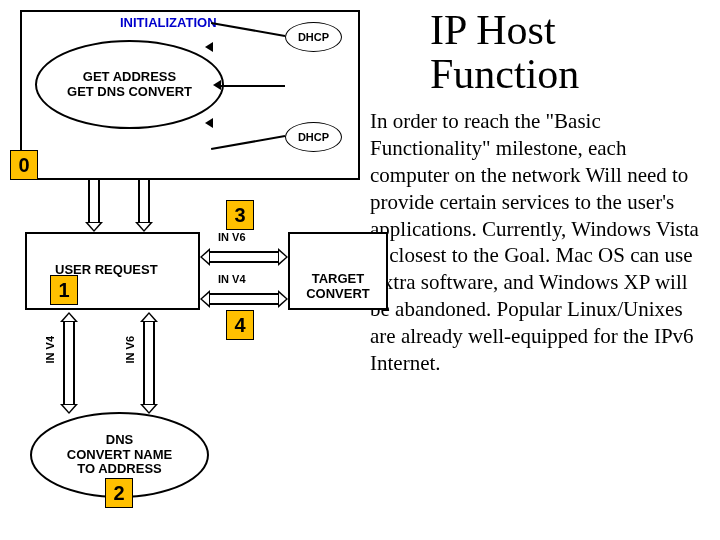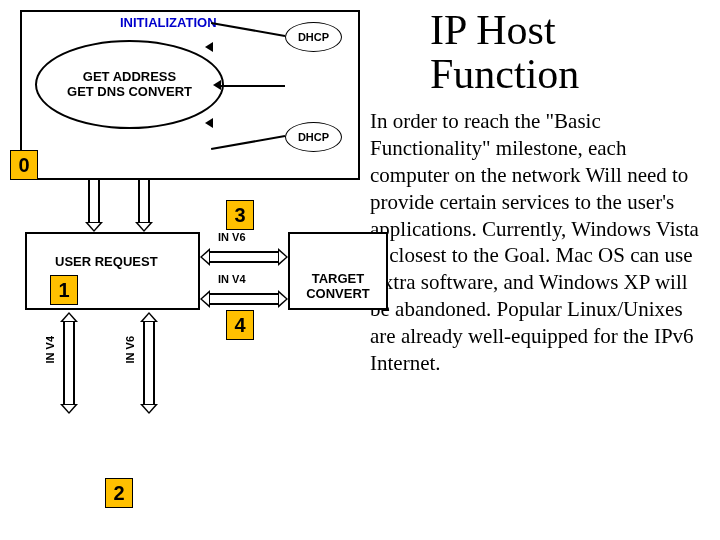"USER REQUEST" div.label { top: 255px -> 263px }
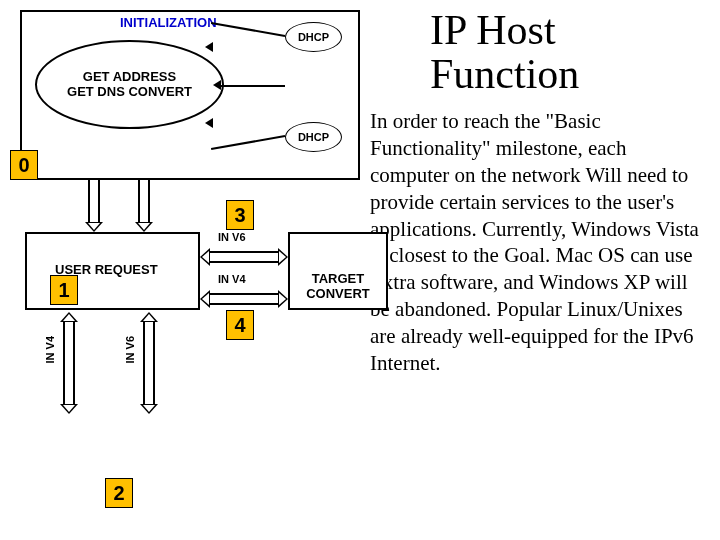"DNS" div.ellipse { html: none -> <div> <div> <div>DNS</div> <div>CONVERT NAME</div> <div>TO ADDRESS</div> </div> </div> }
